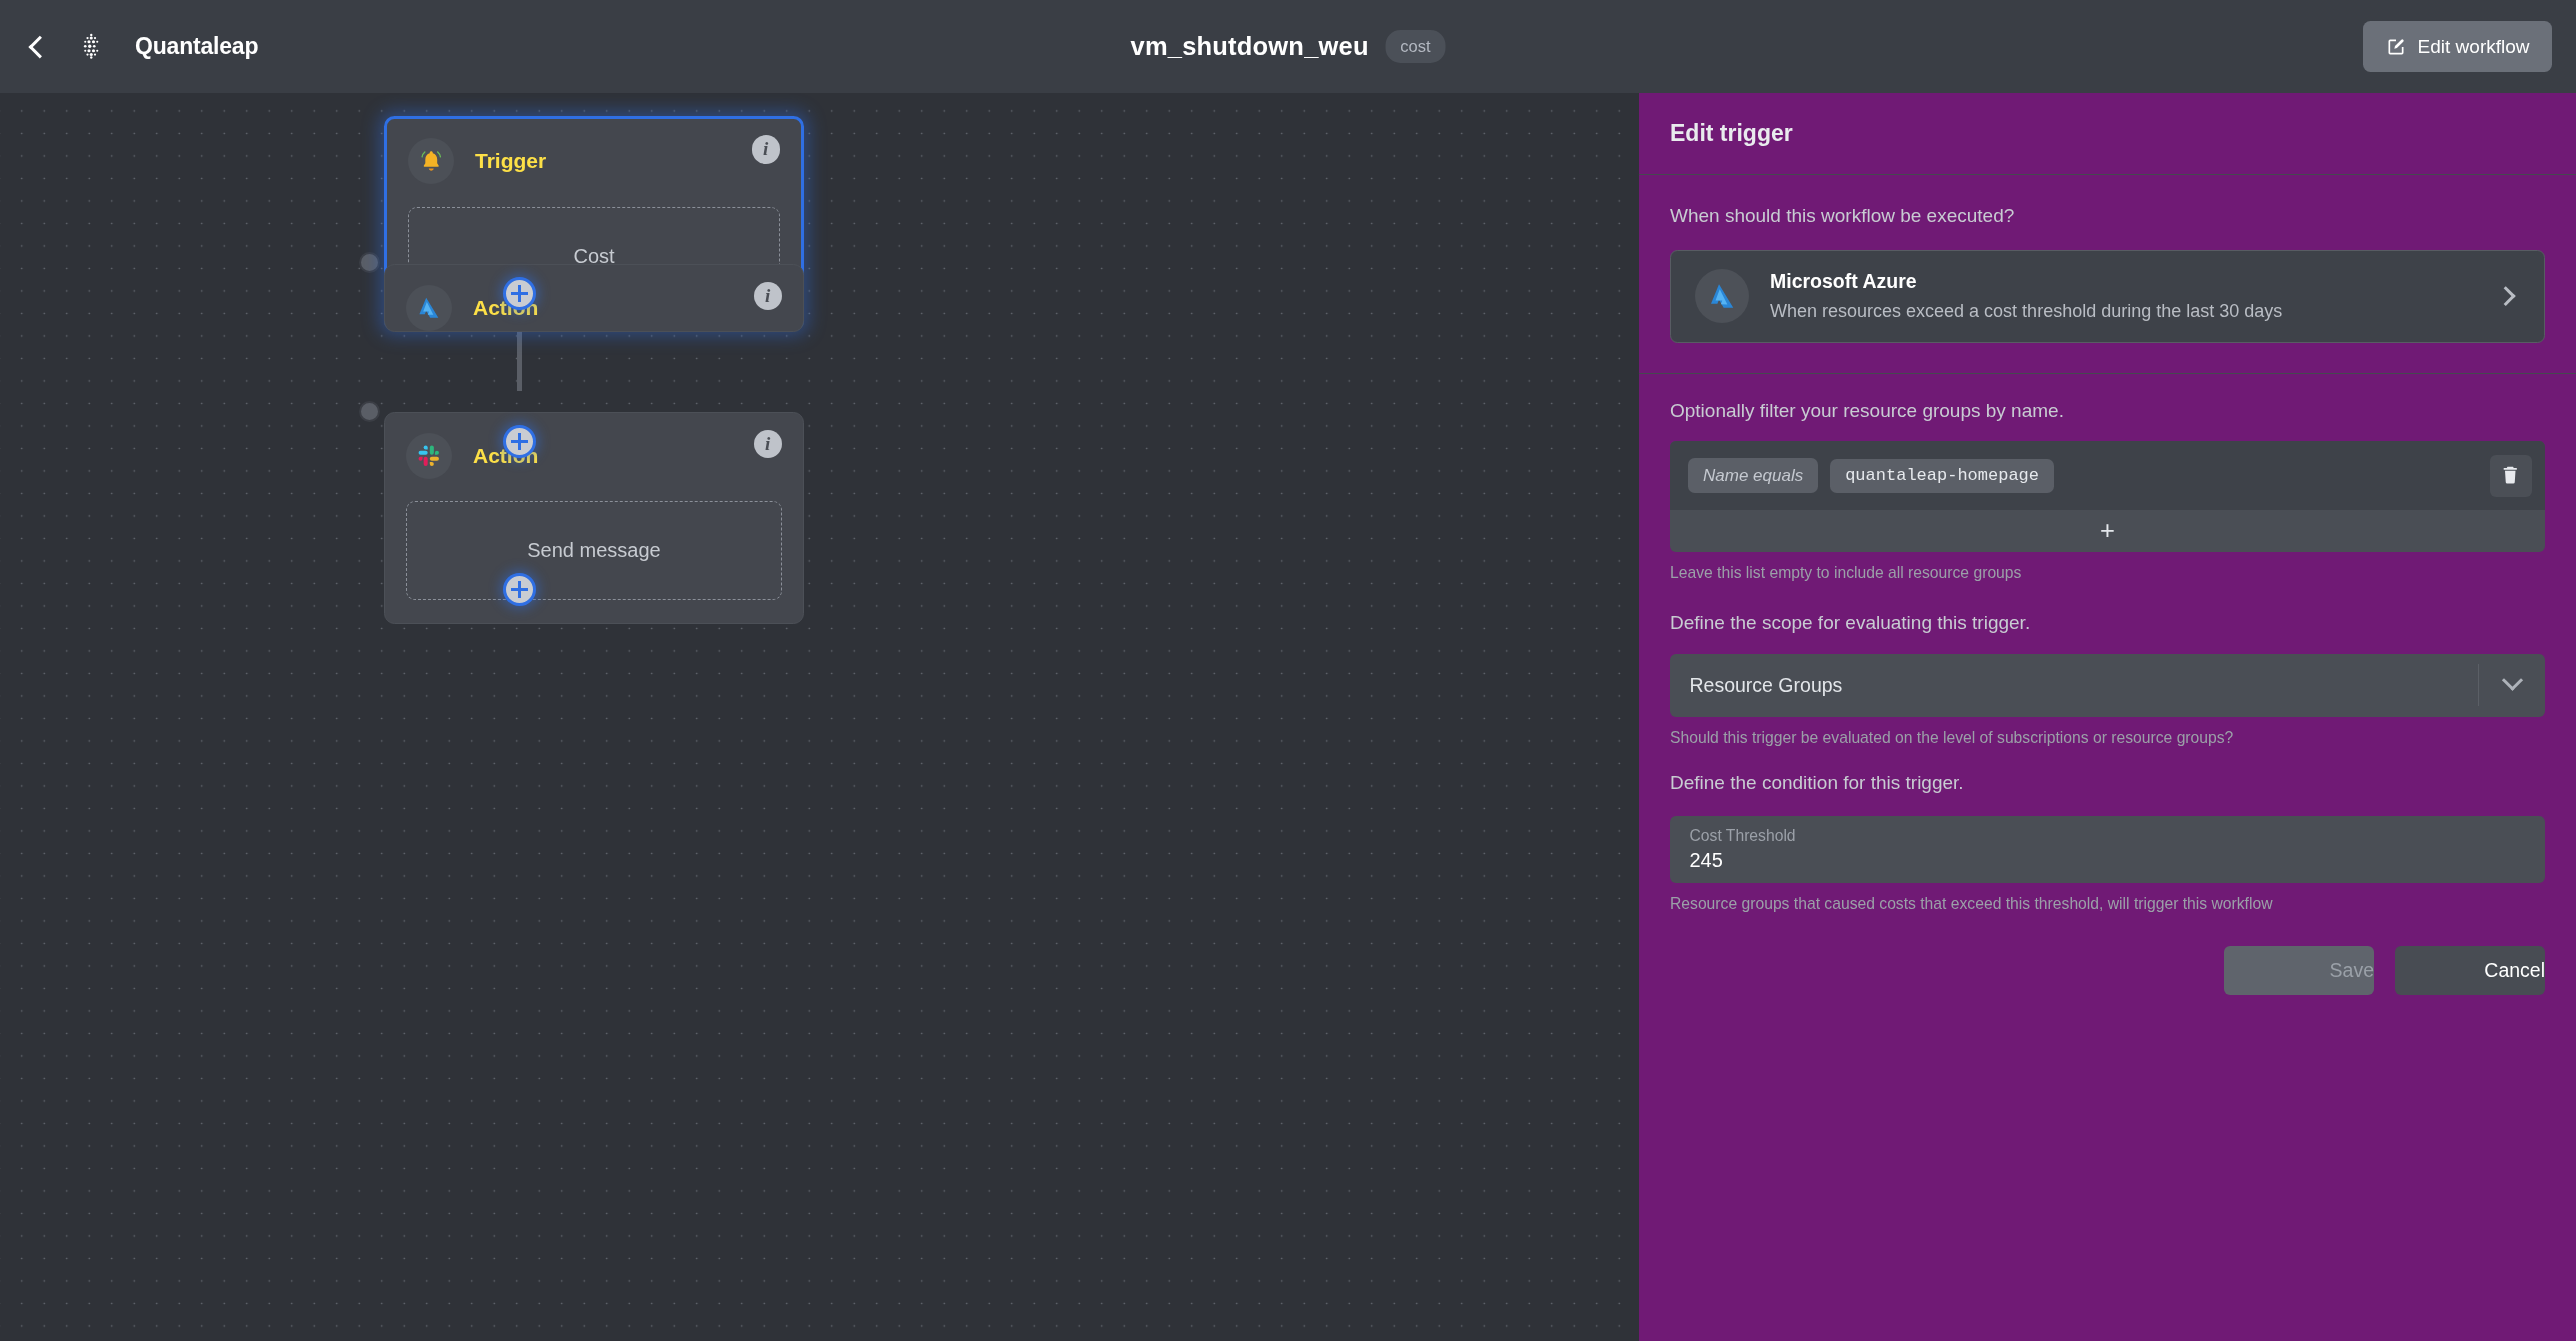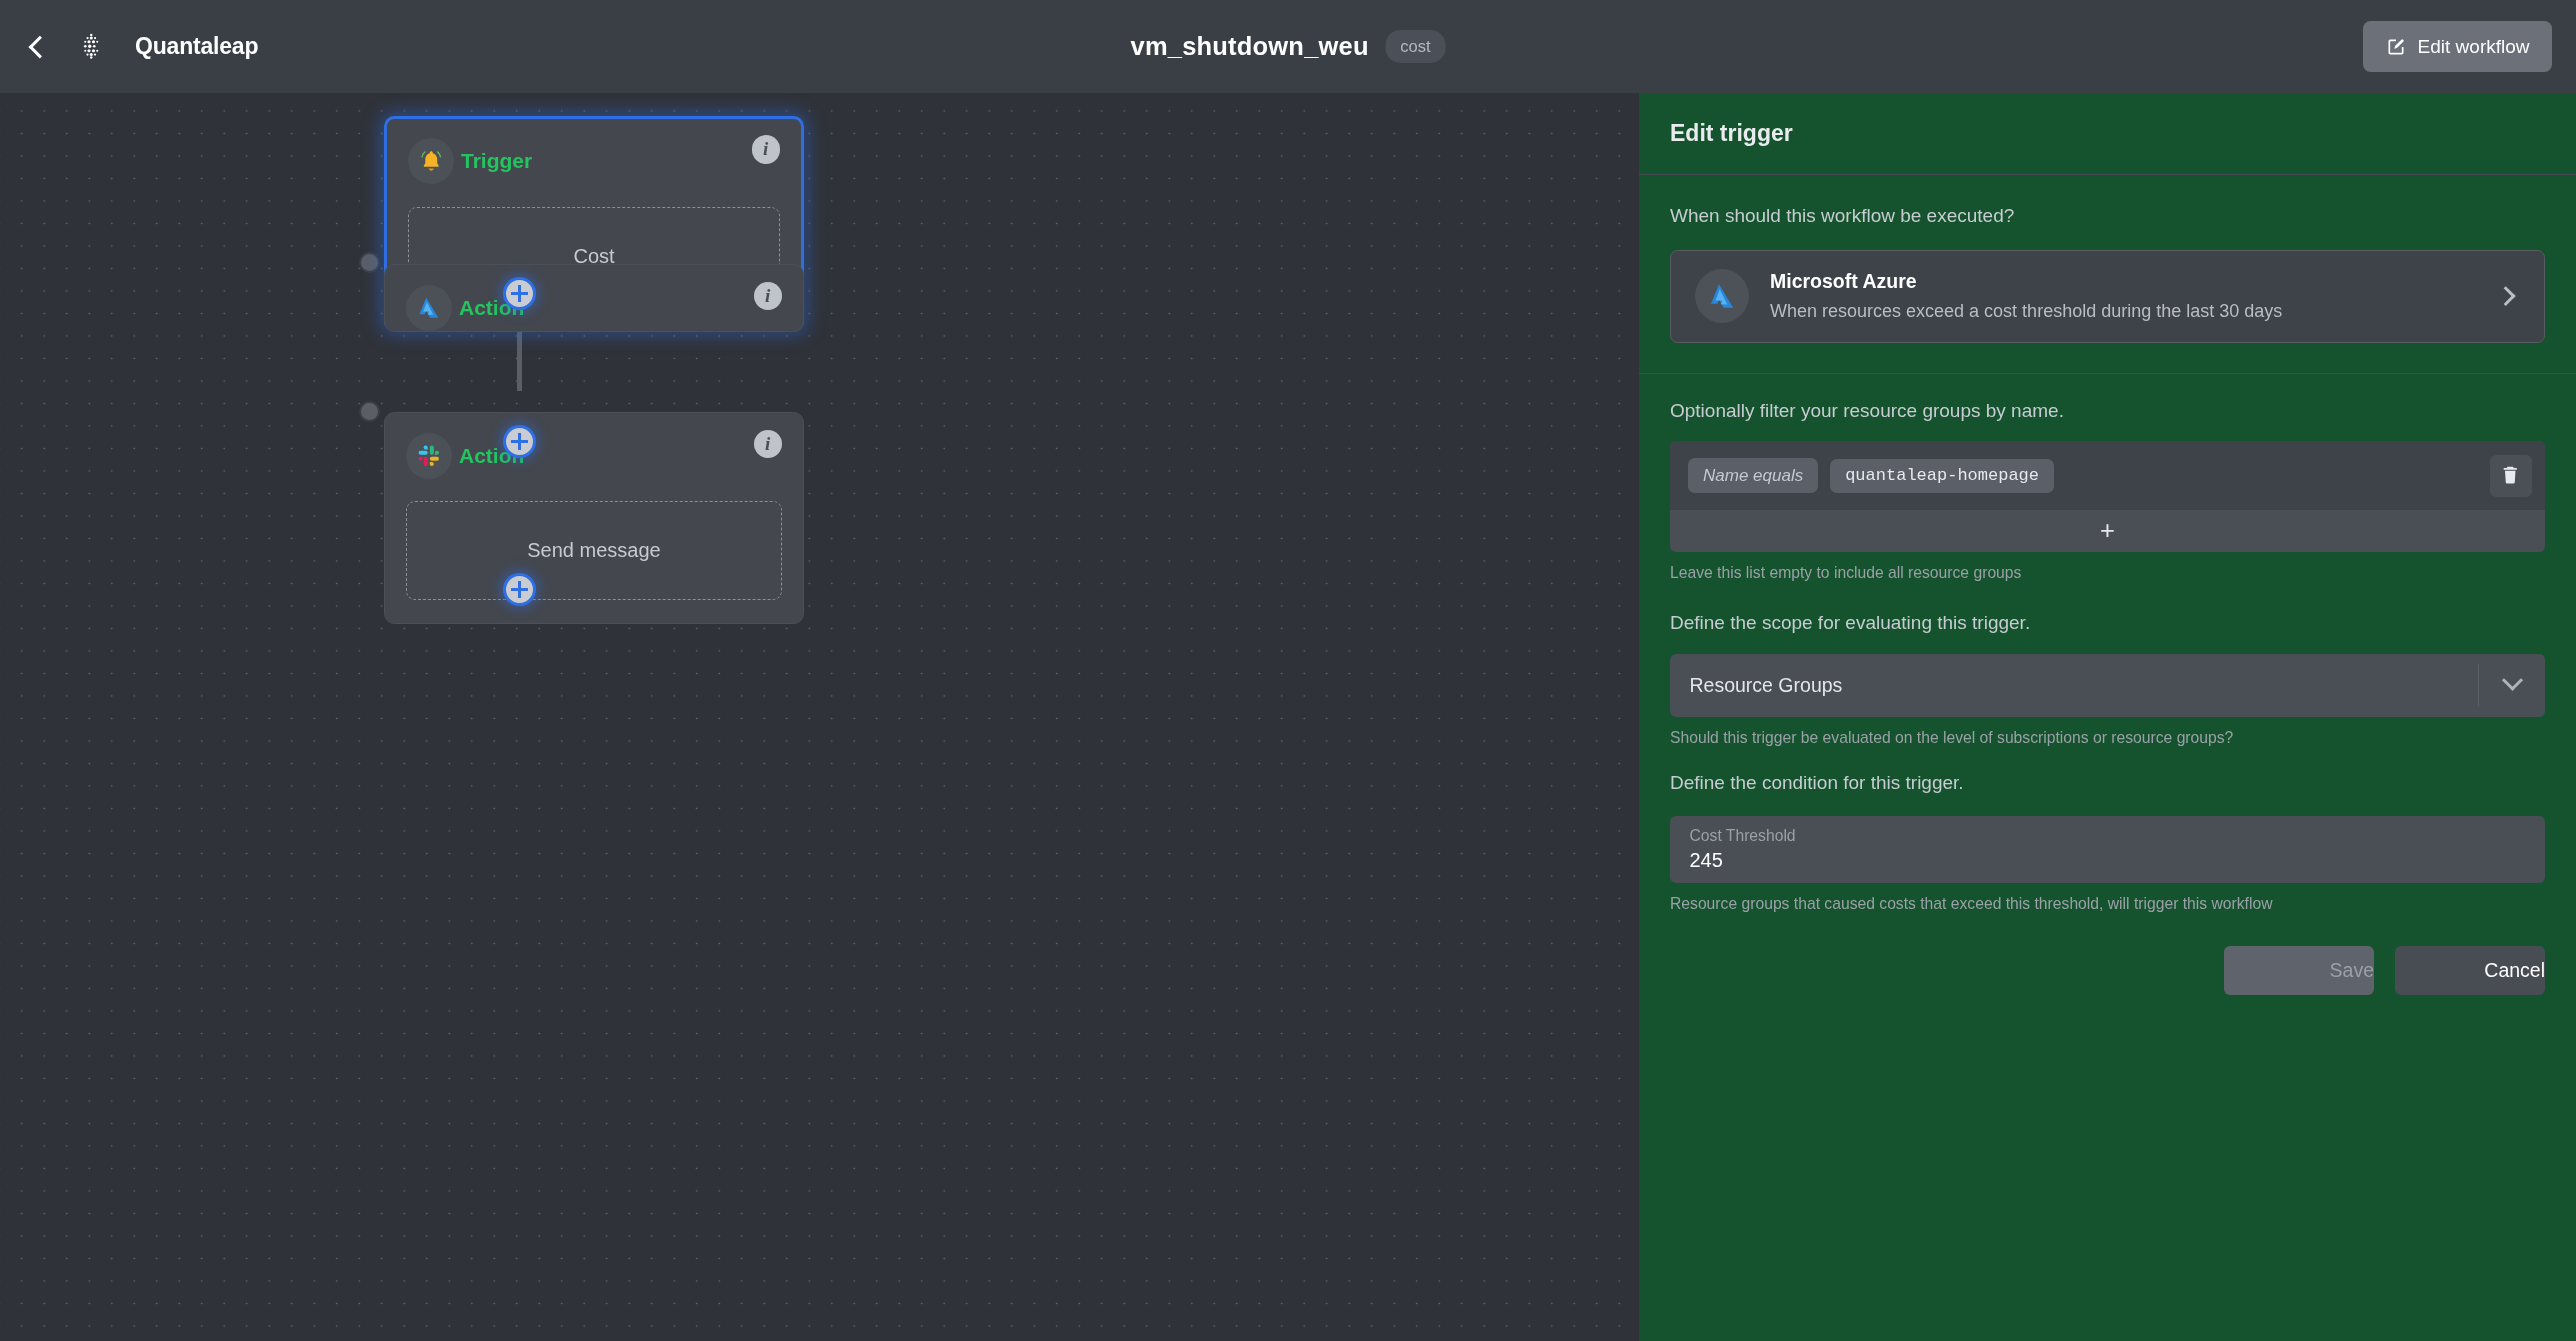"Edit trigger" #panel { background: #14532d -> #701a75 }
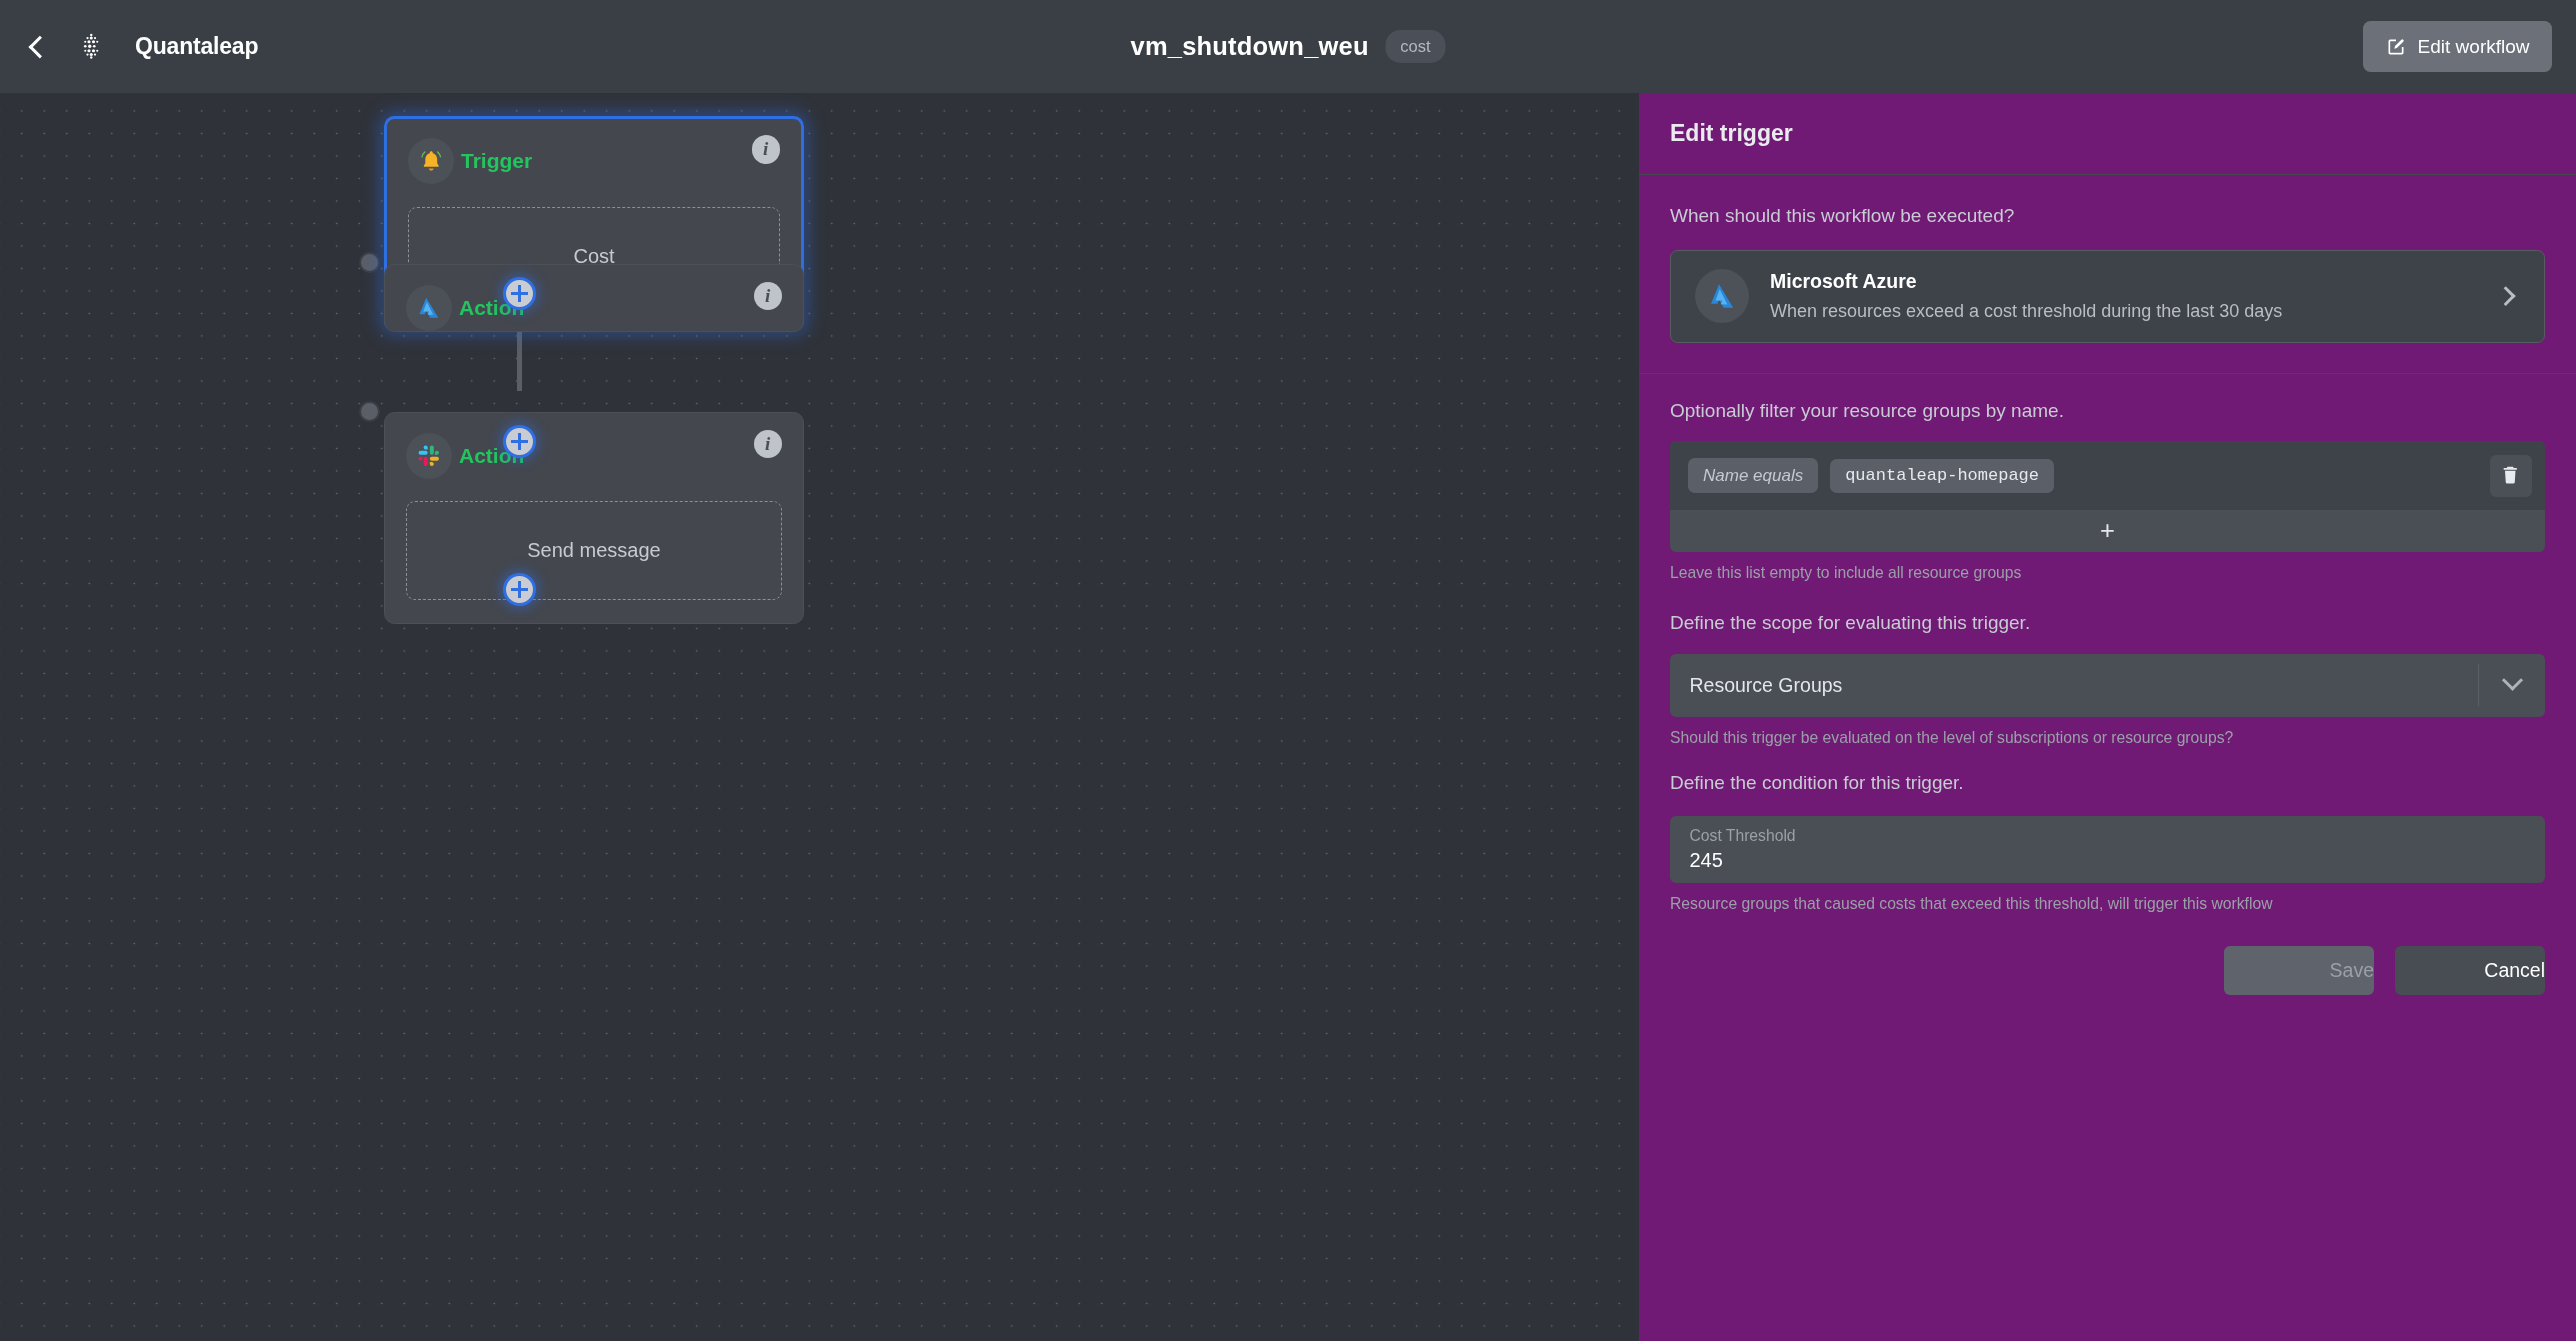"Trigger" .node-title { color: #22c55e -> #fde047; margin-left: 7px -> 21px }
